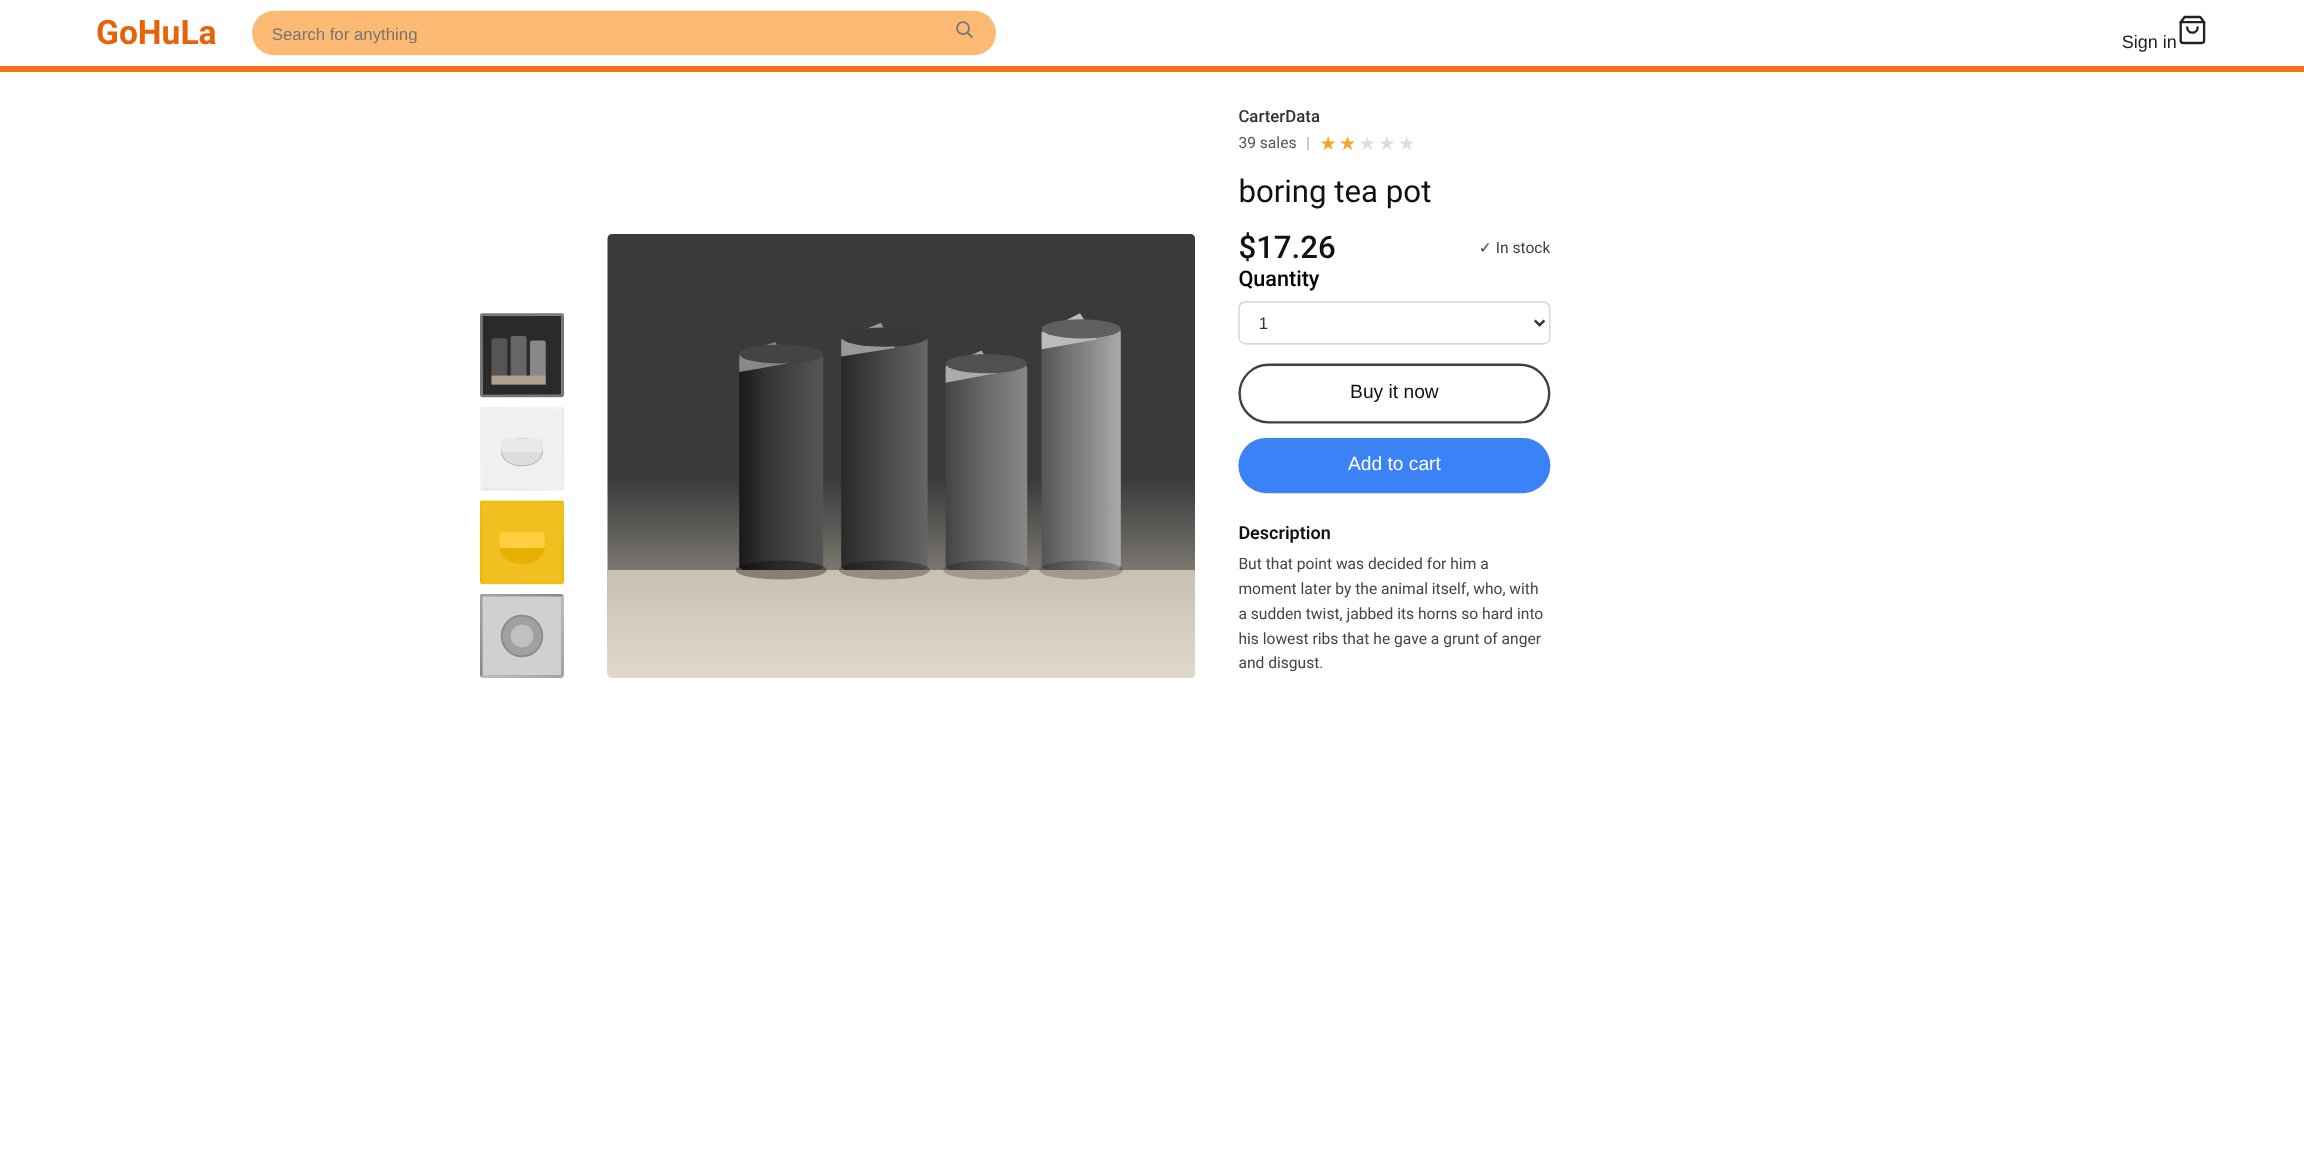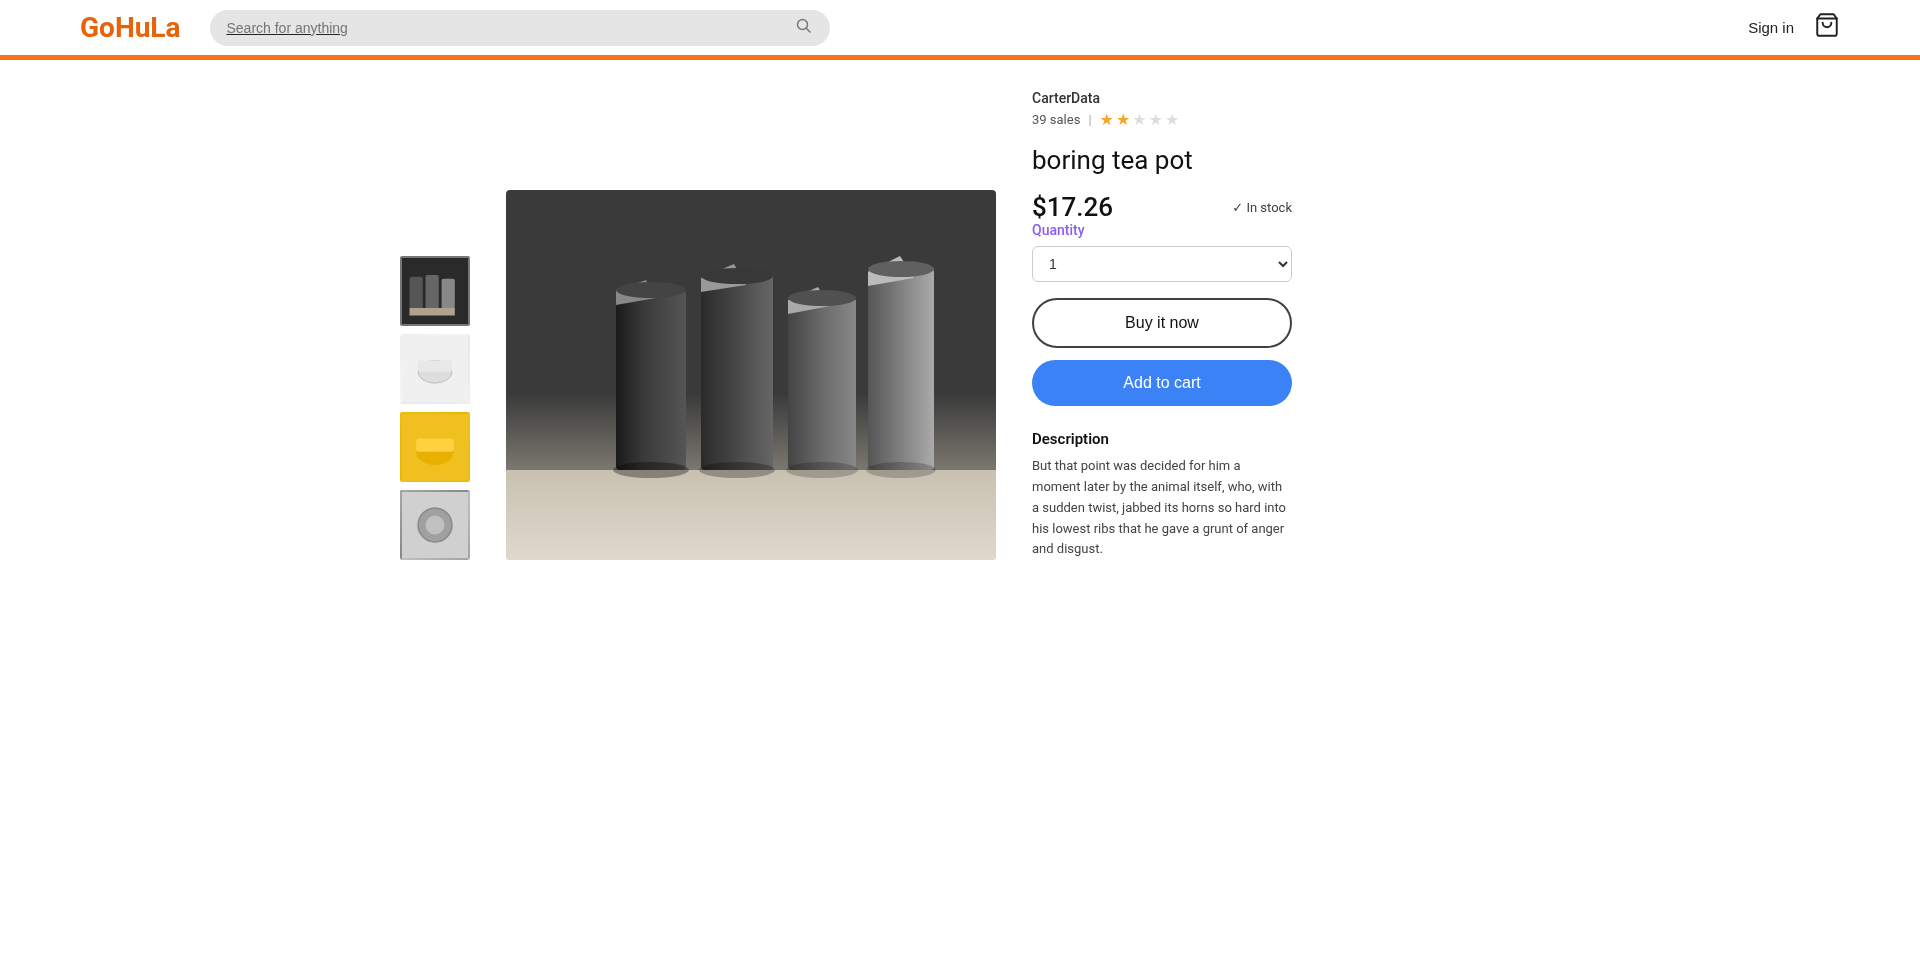"Search for anything" .search-bar { background: #e5e5e5 -> #fdba74; text-decoration: underline -> none }
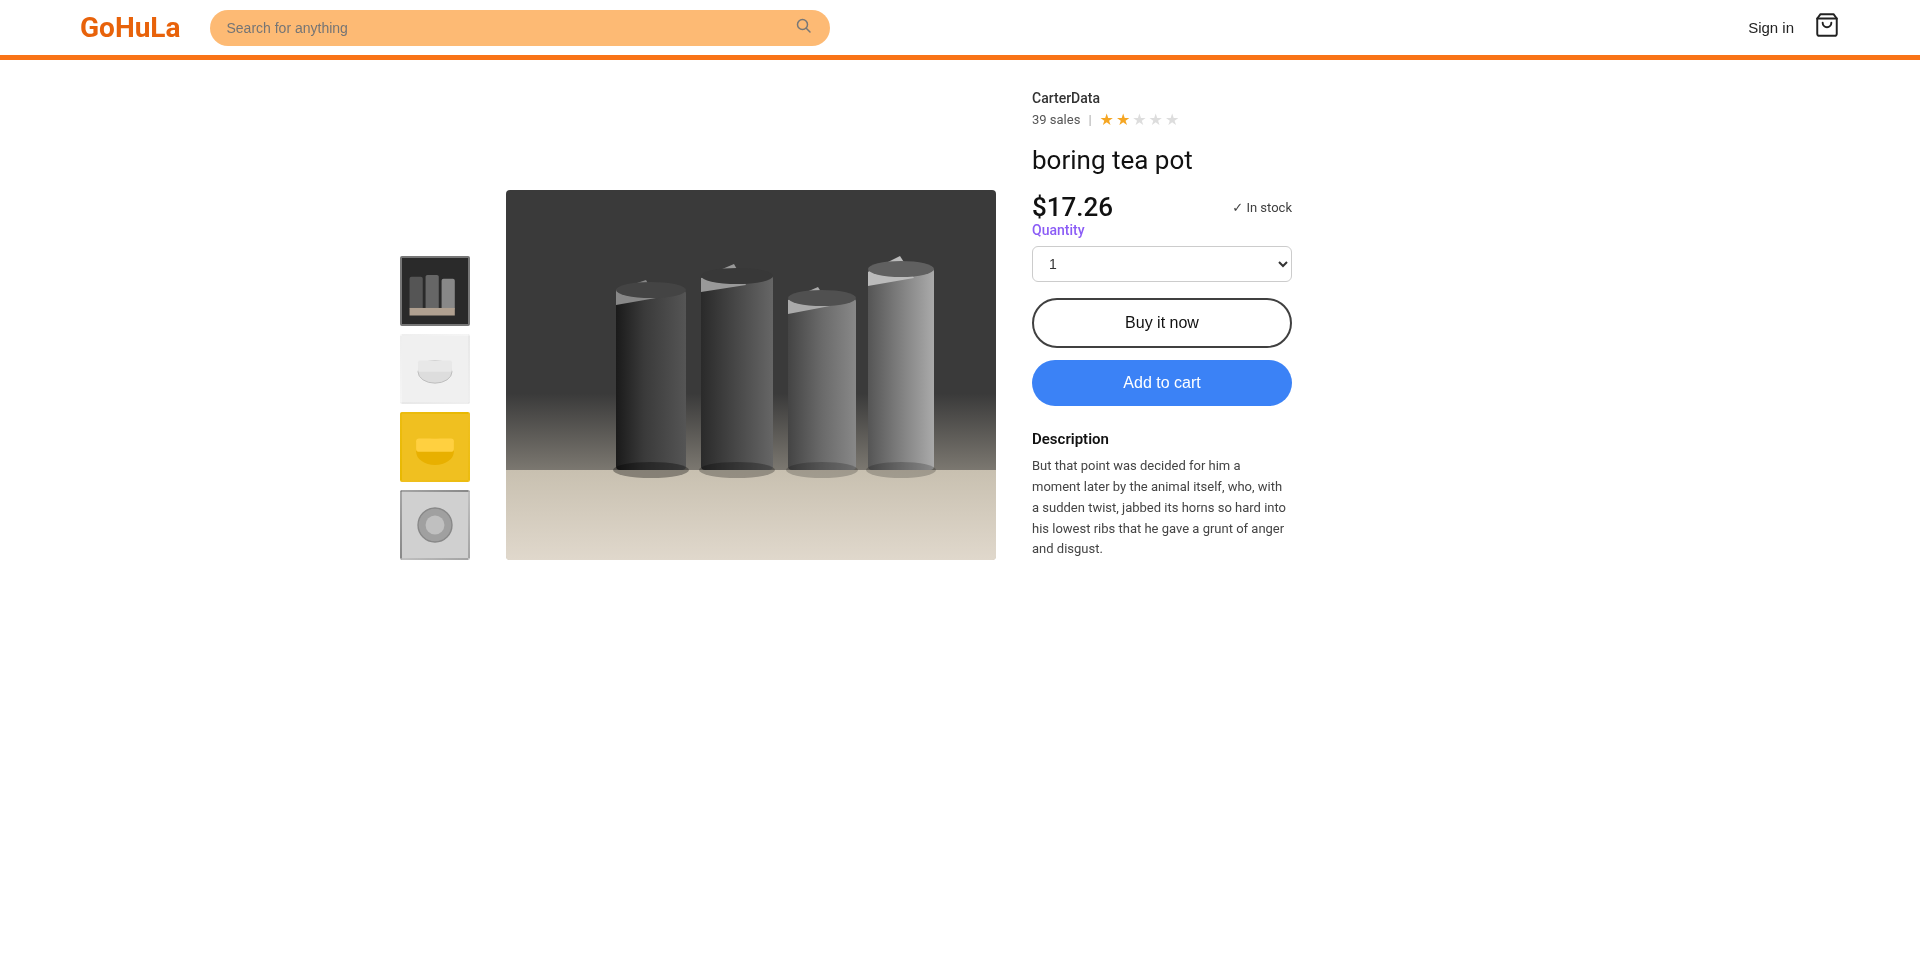"Sign in" .header-right { align-items: center -> flex-end; gap: 20px -> none }
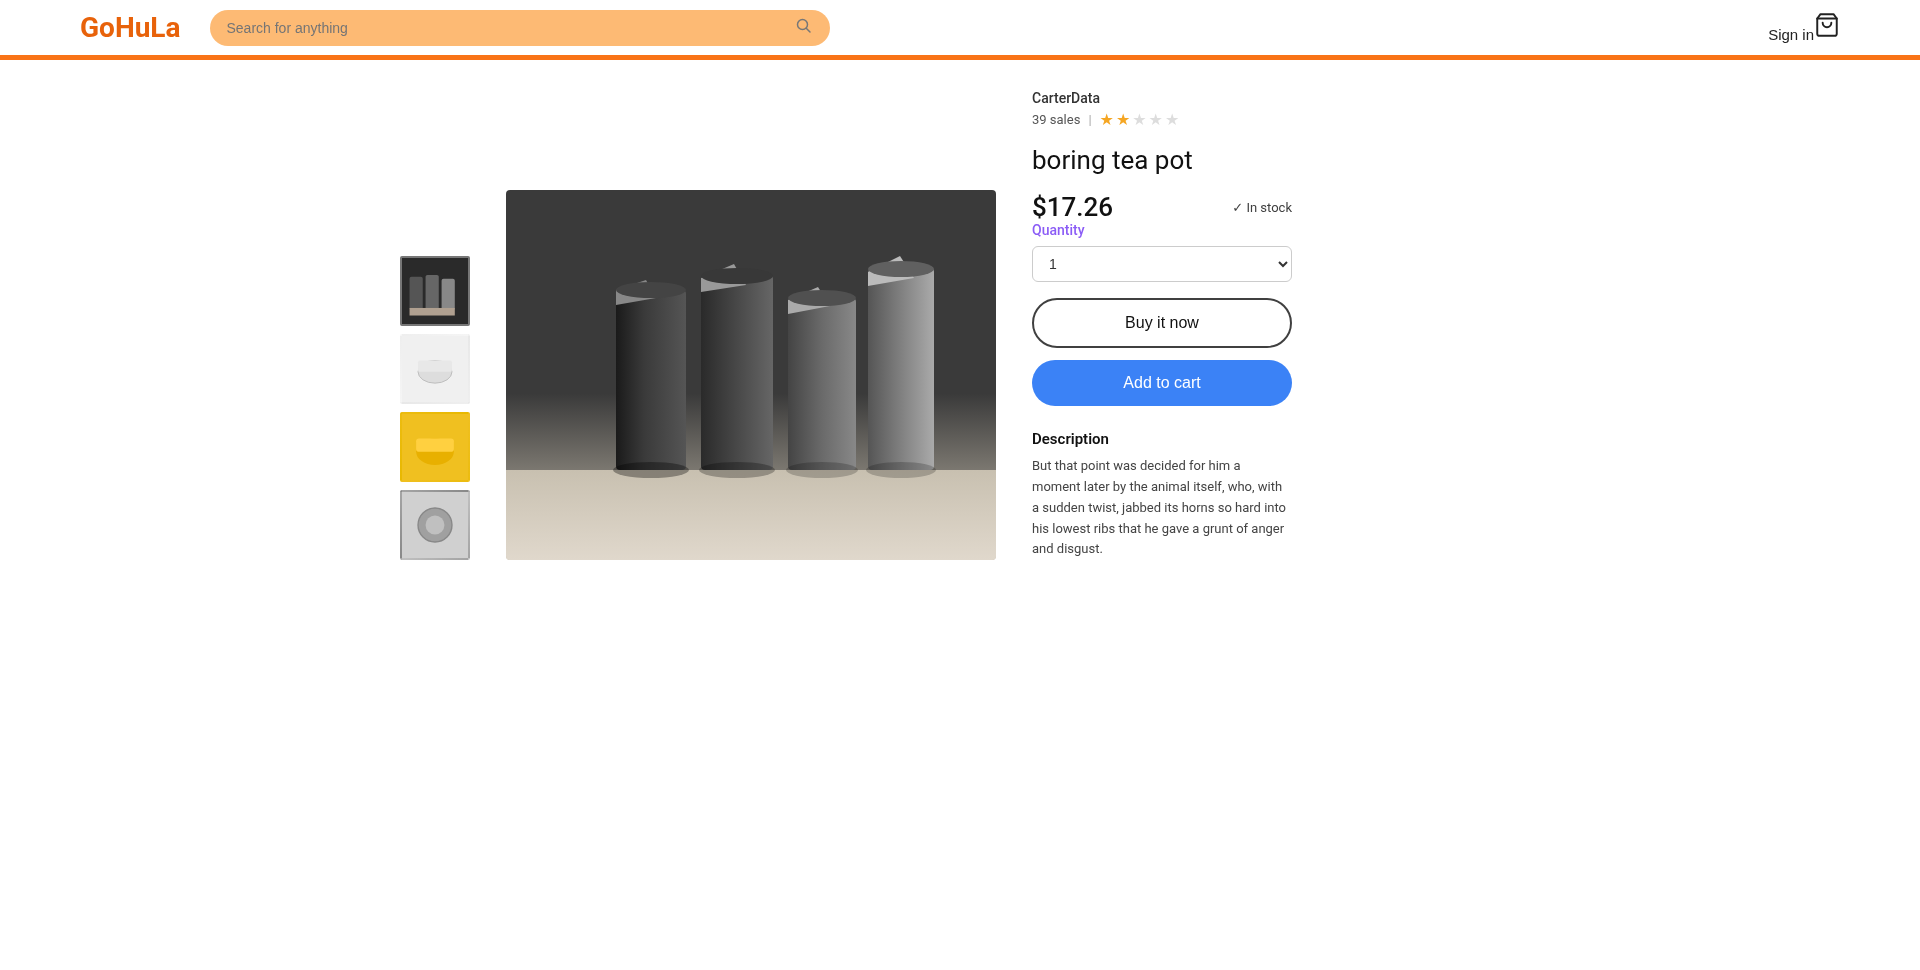"Quantity" .quantity-label { color: #8b5cf6 -> #000000; font-size: 14px -> 18px }
